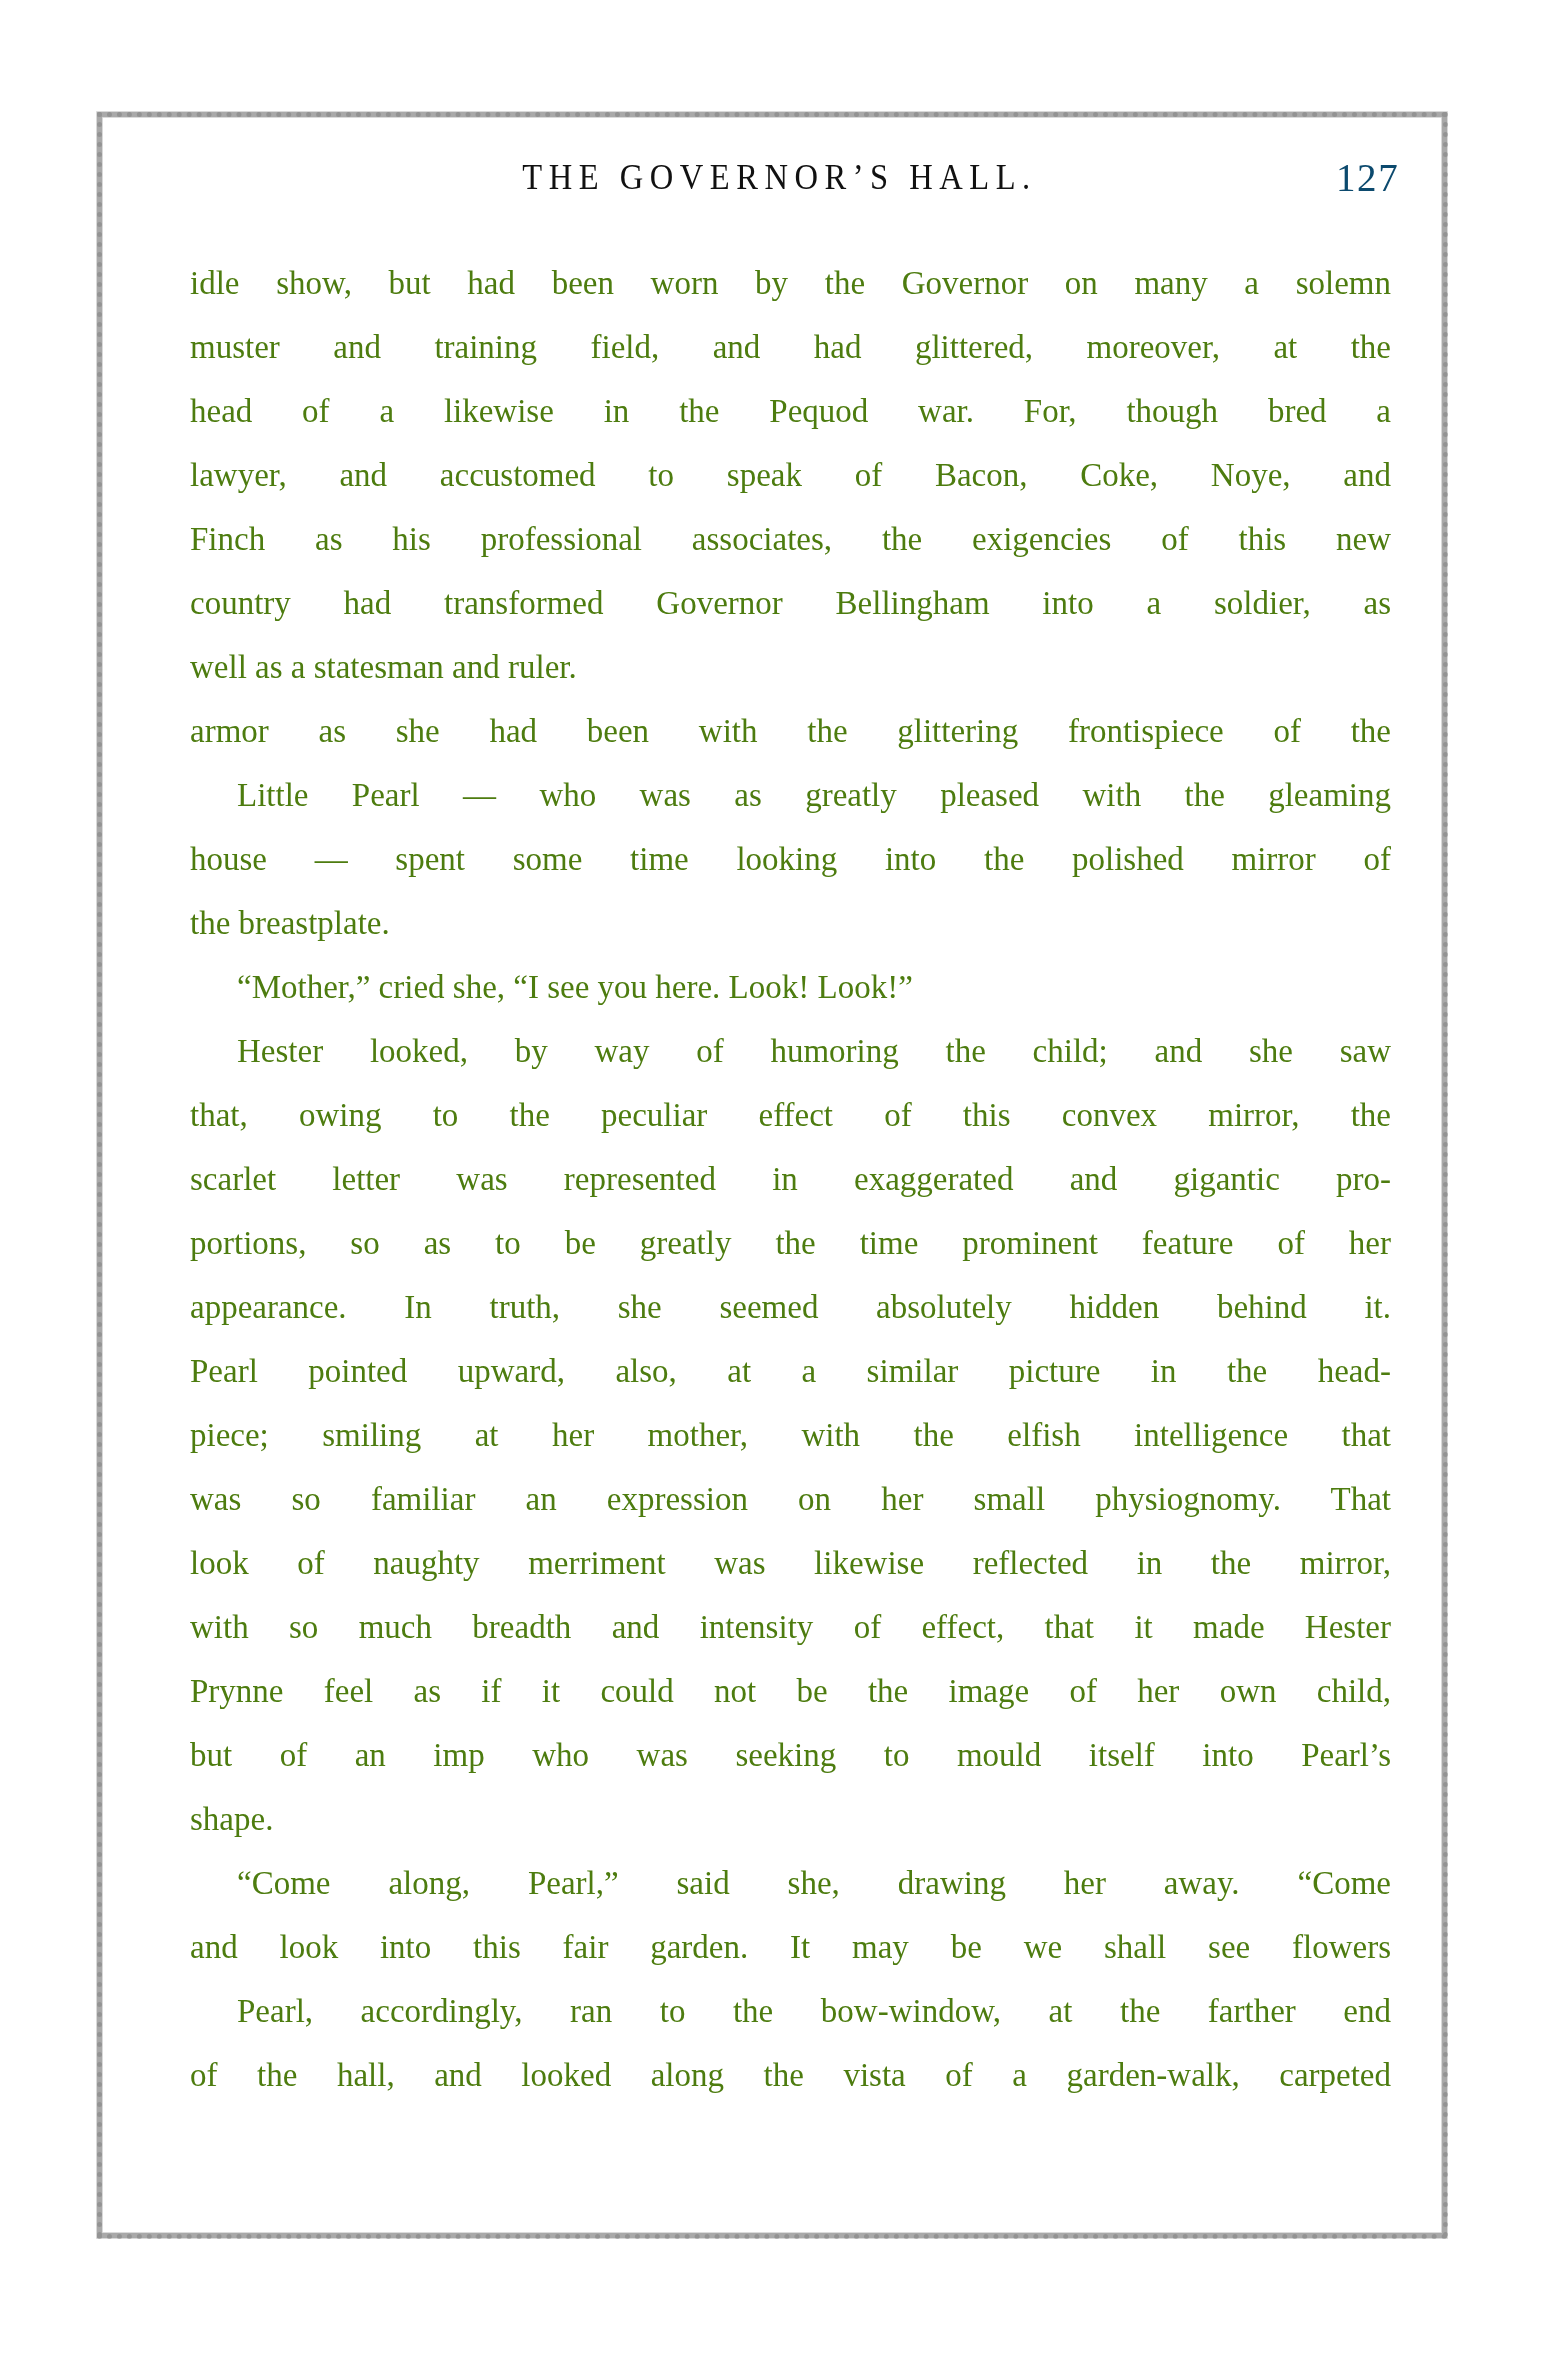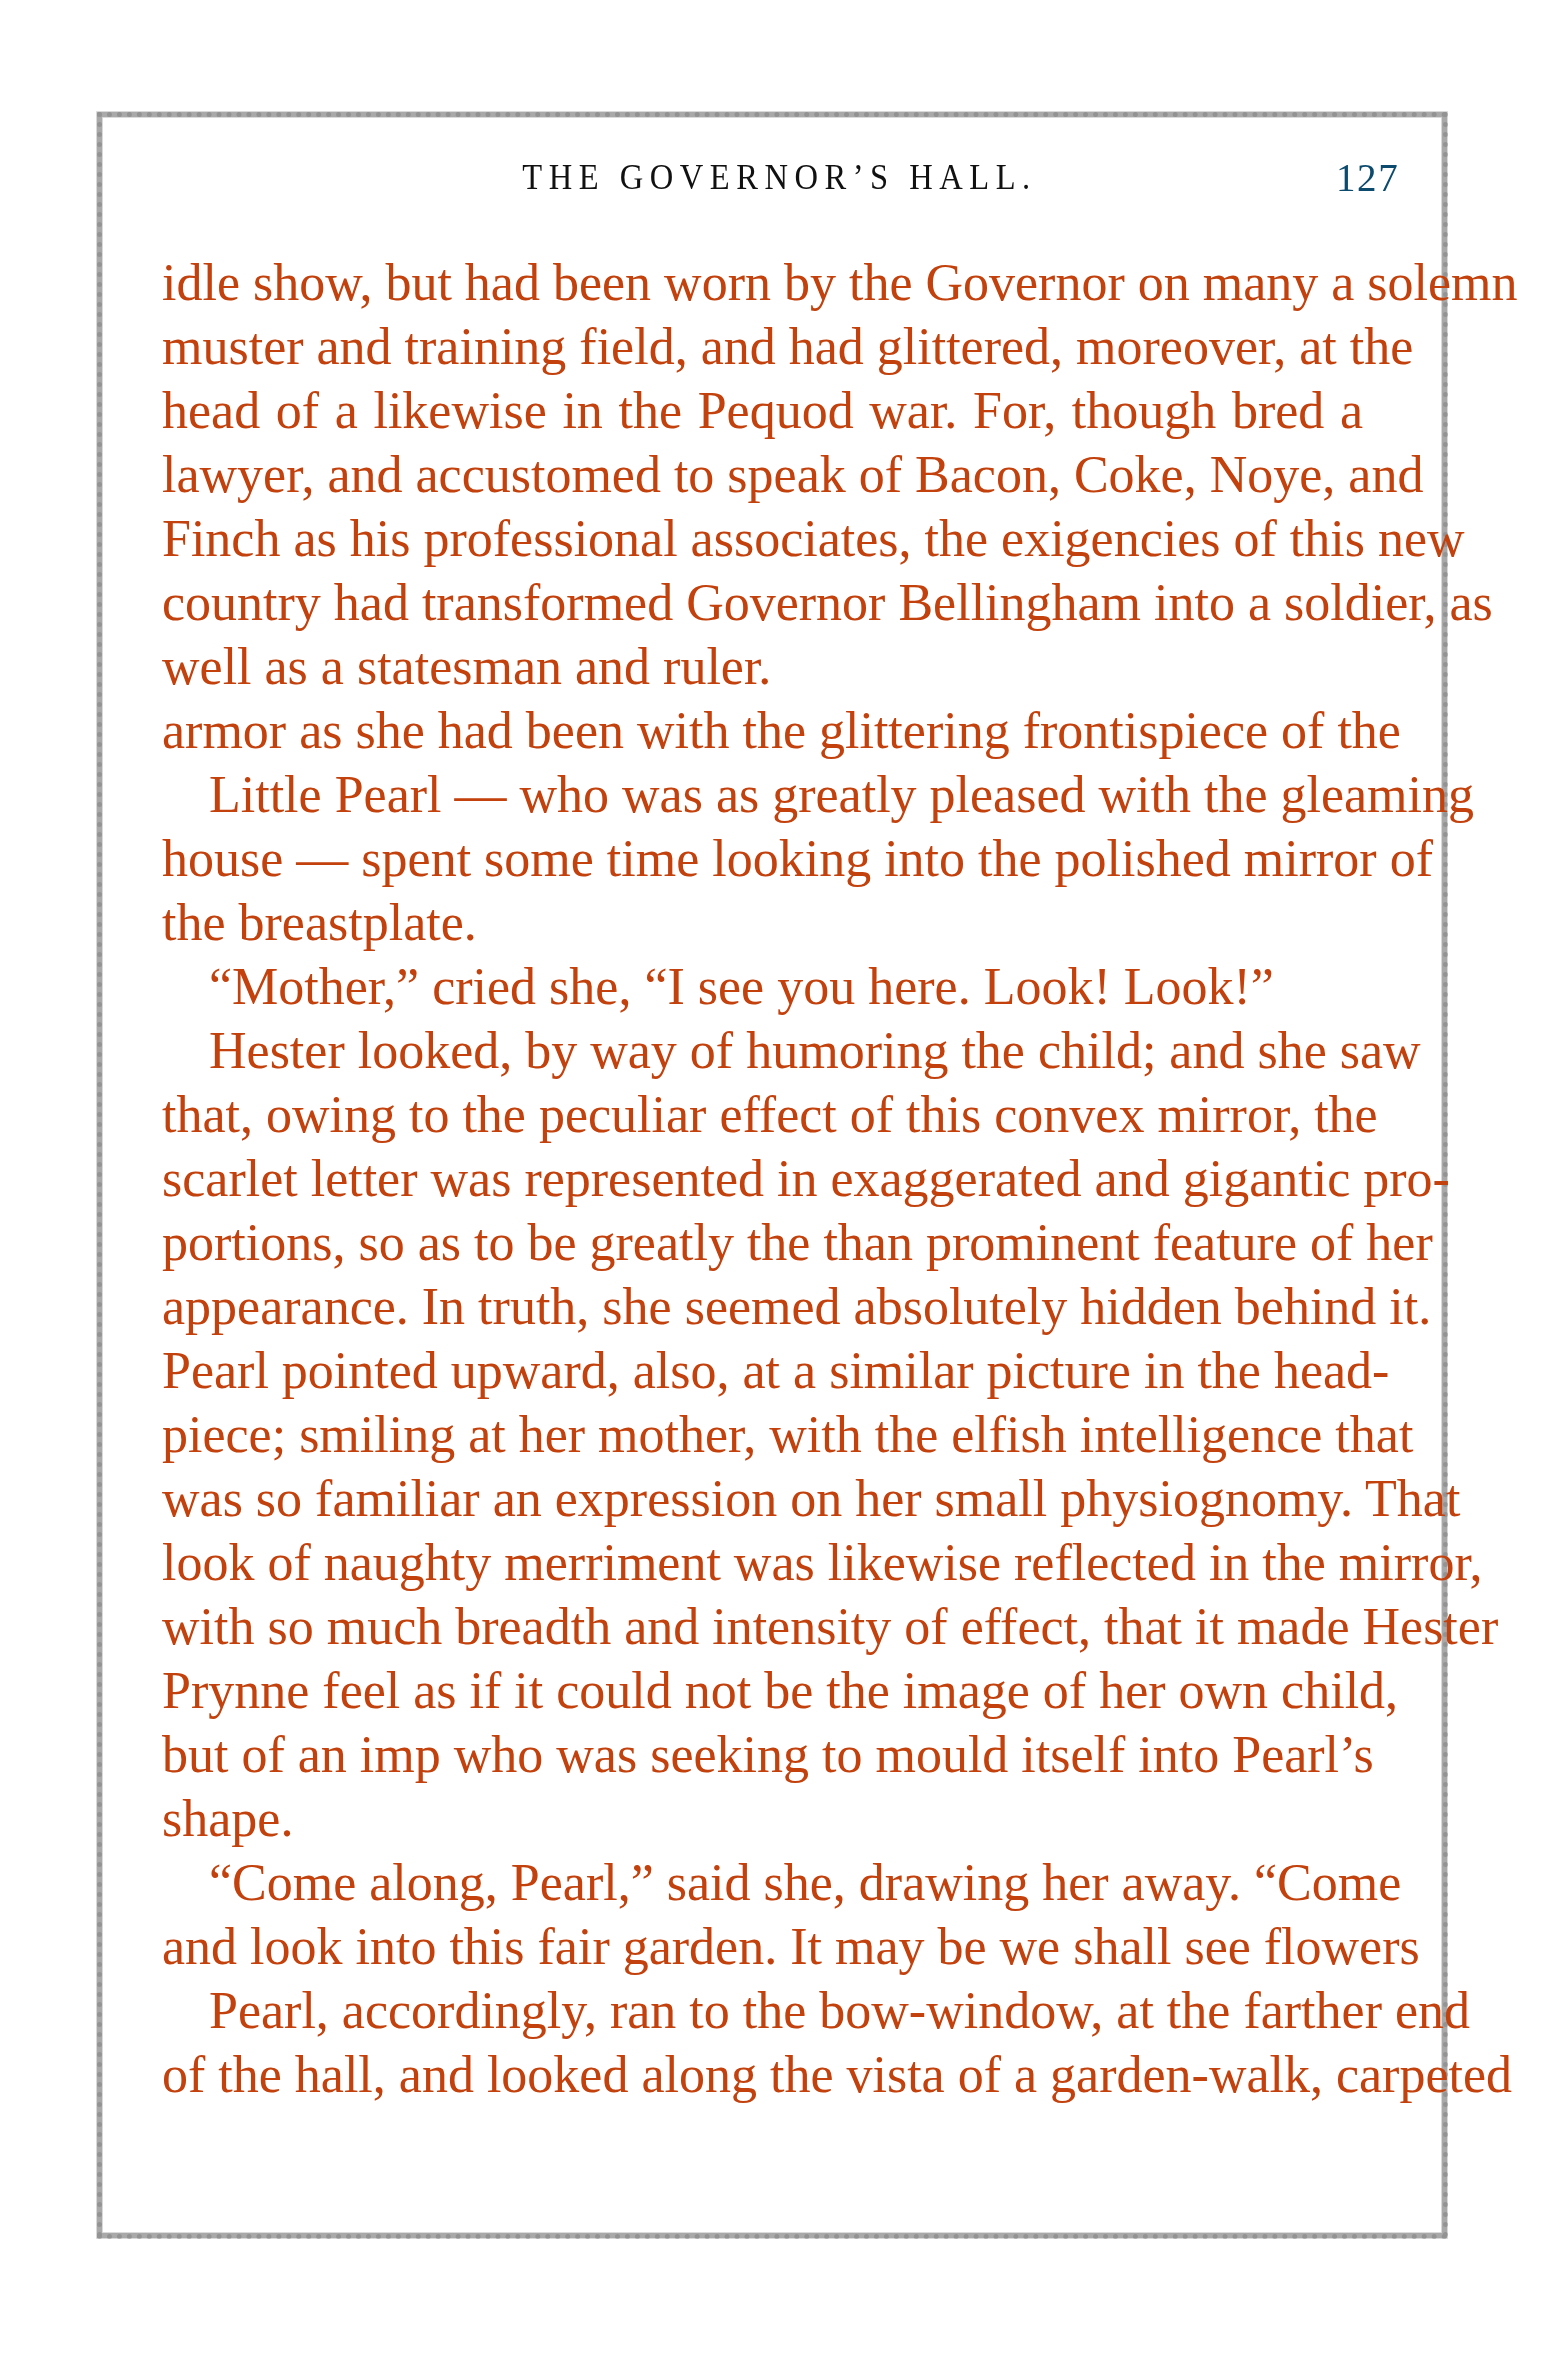"idle show, but had been" .body-text { color: #c2410c -> #4d7c0f; font-size: 52px -> 33px; left: 162px -> 190px }
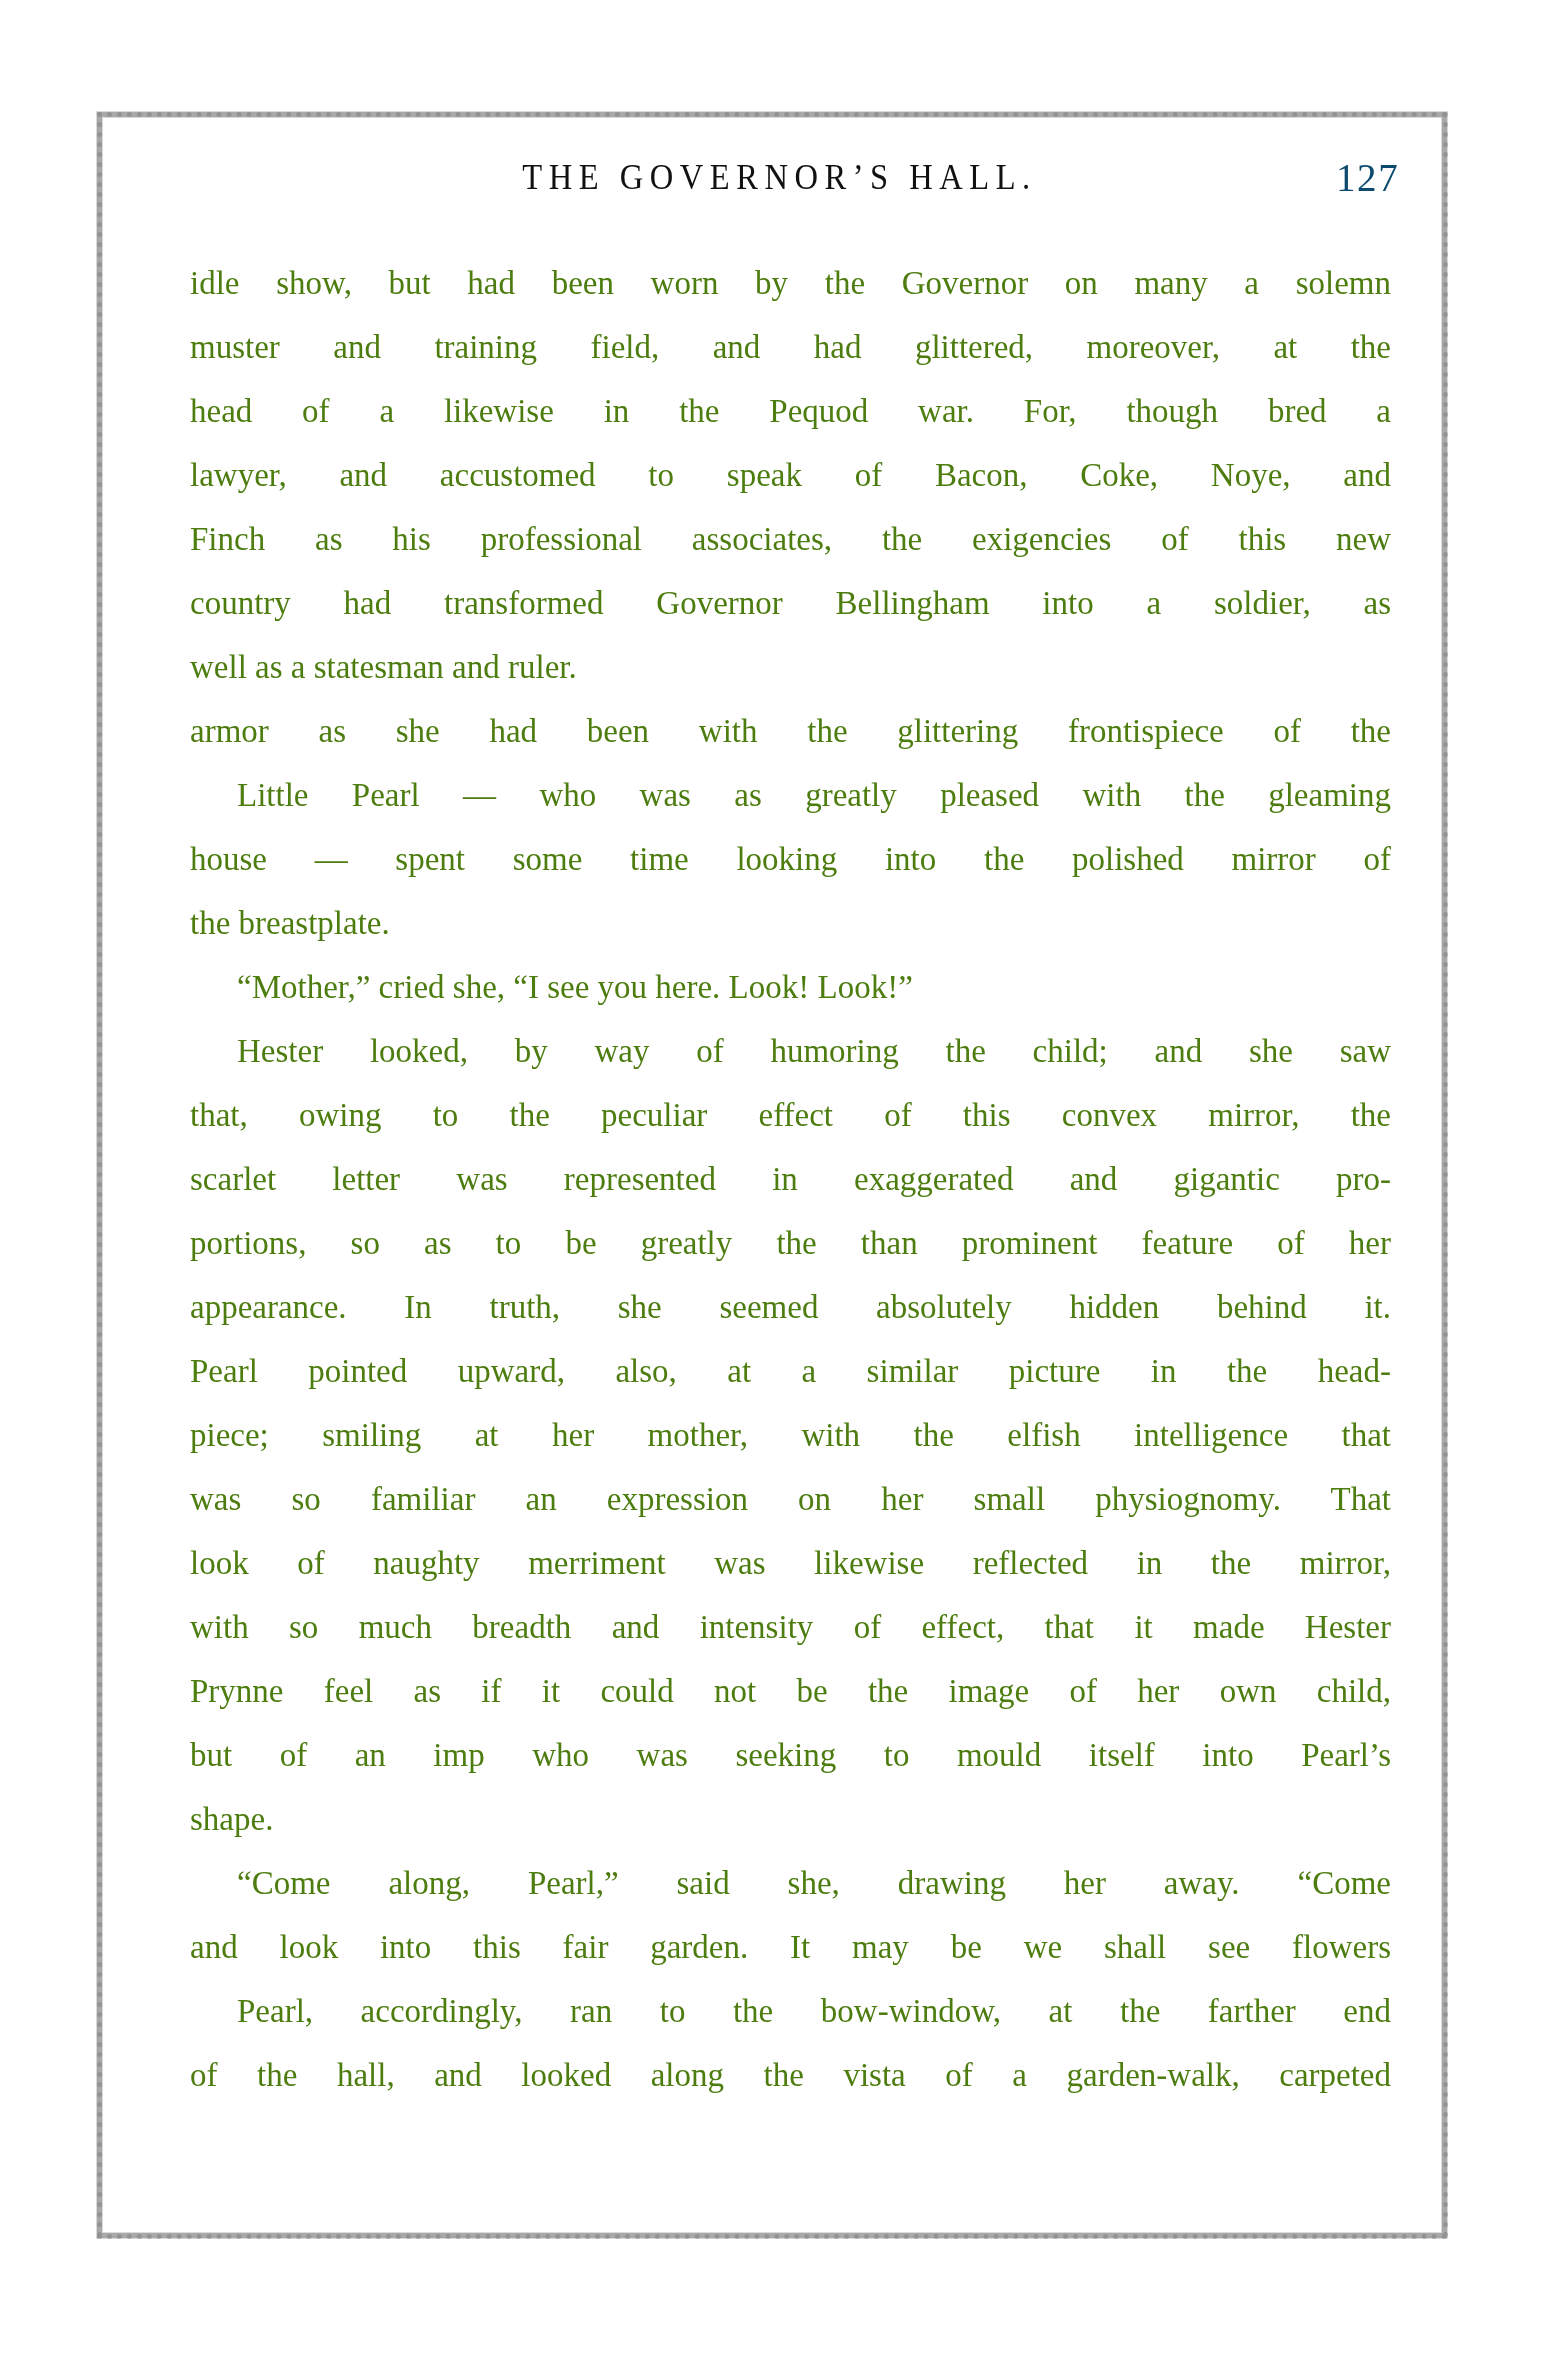"portions, so as to be" div.line { text: than -> time }
